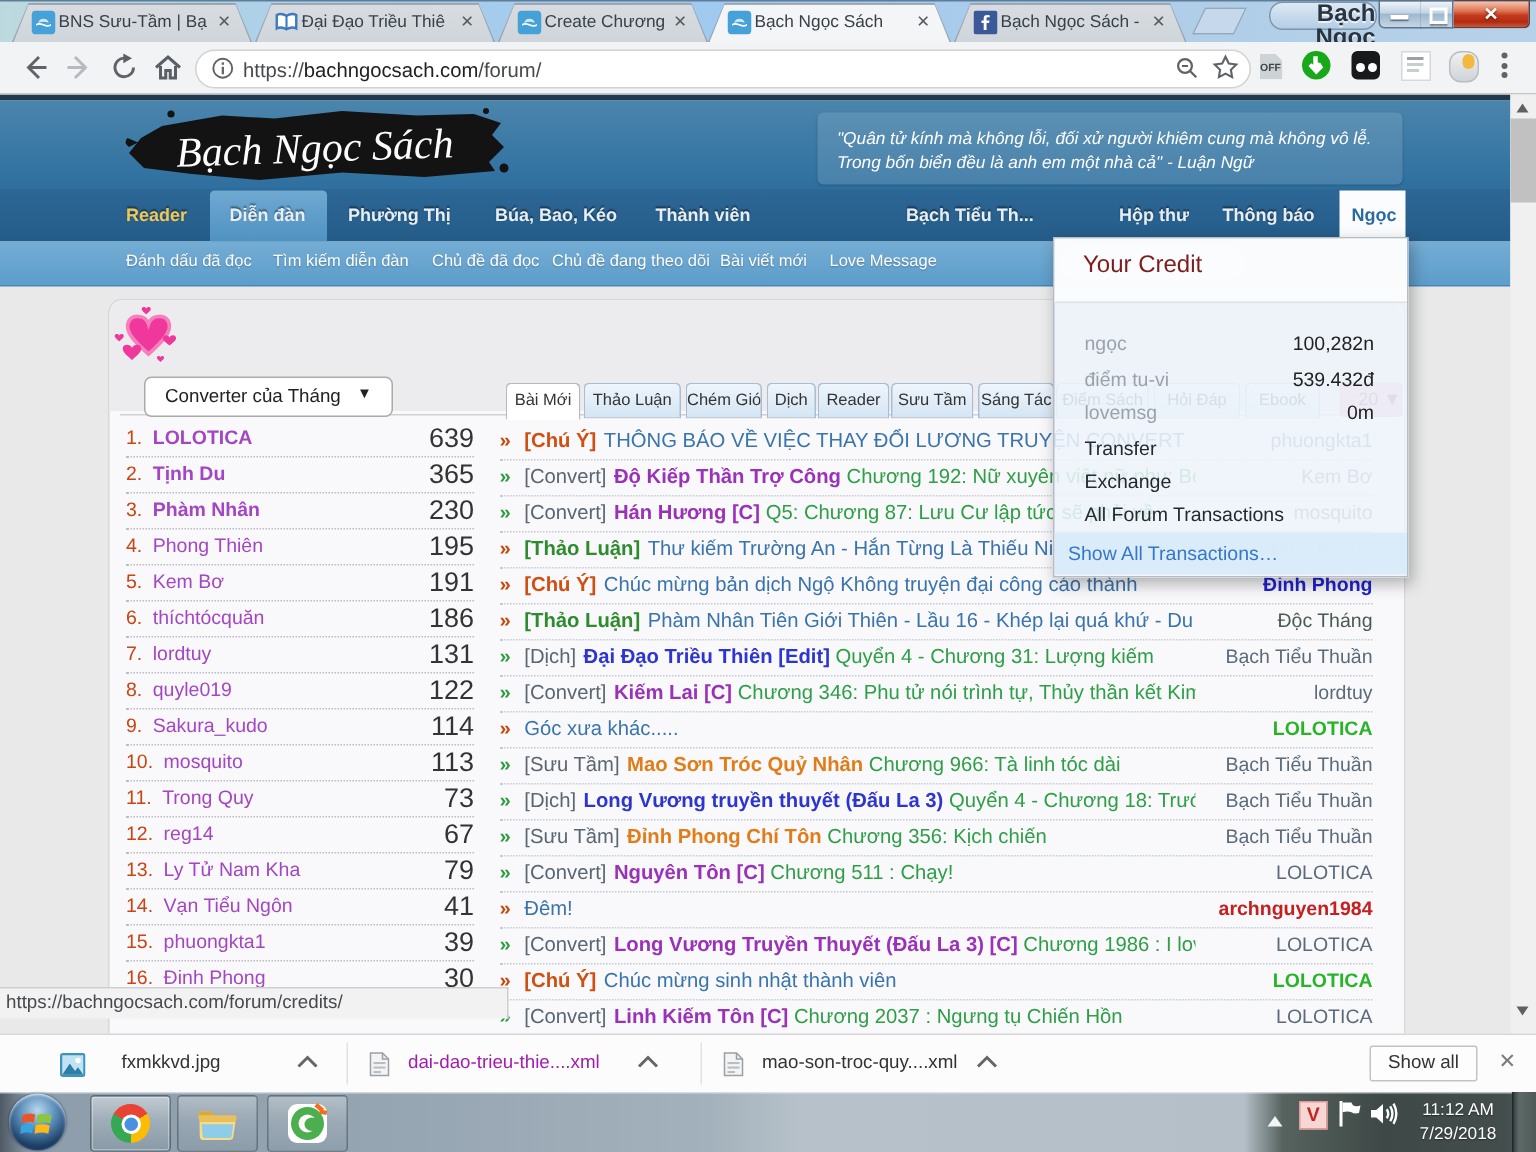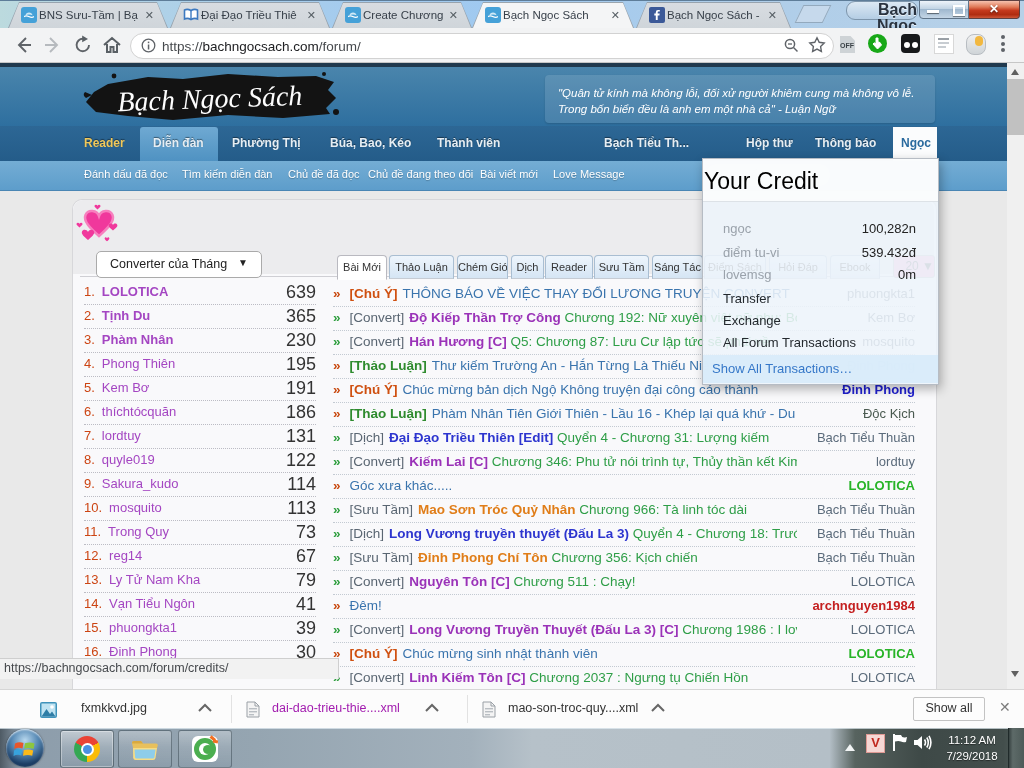"Your Credit" span.ab { color: #000000 -> #7f1d1d; font-size: 23px -> 16px; left: 1px -> 19px }
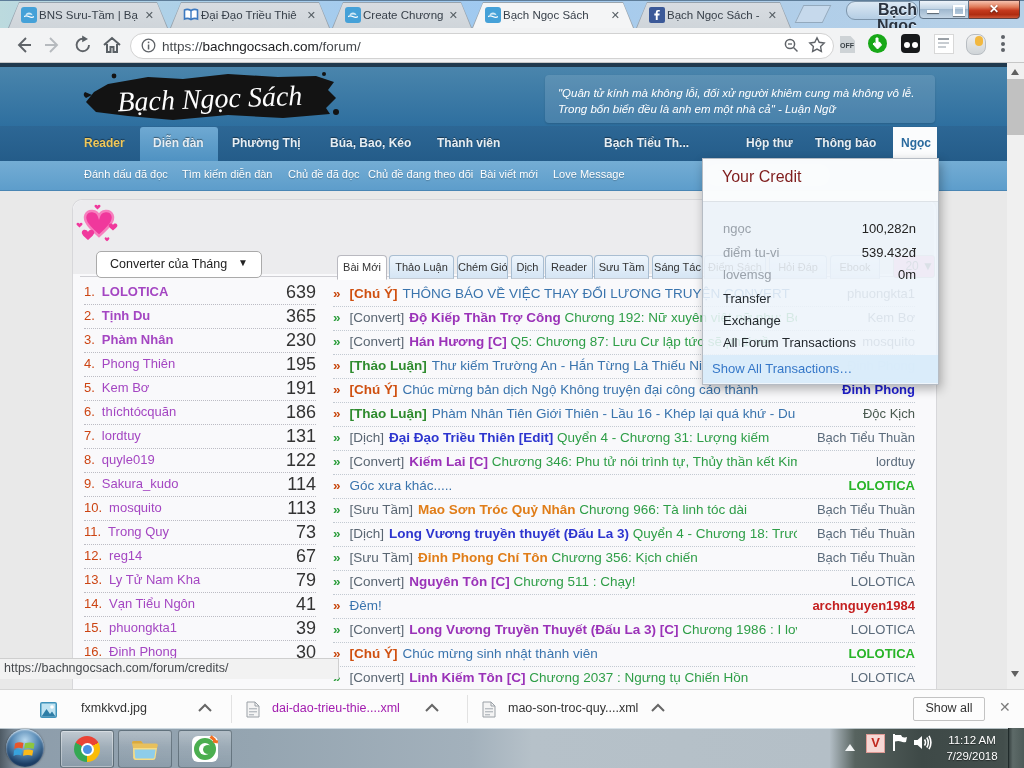"Độc Kịch" span.u { text: Kịch -> Tháng }
